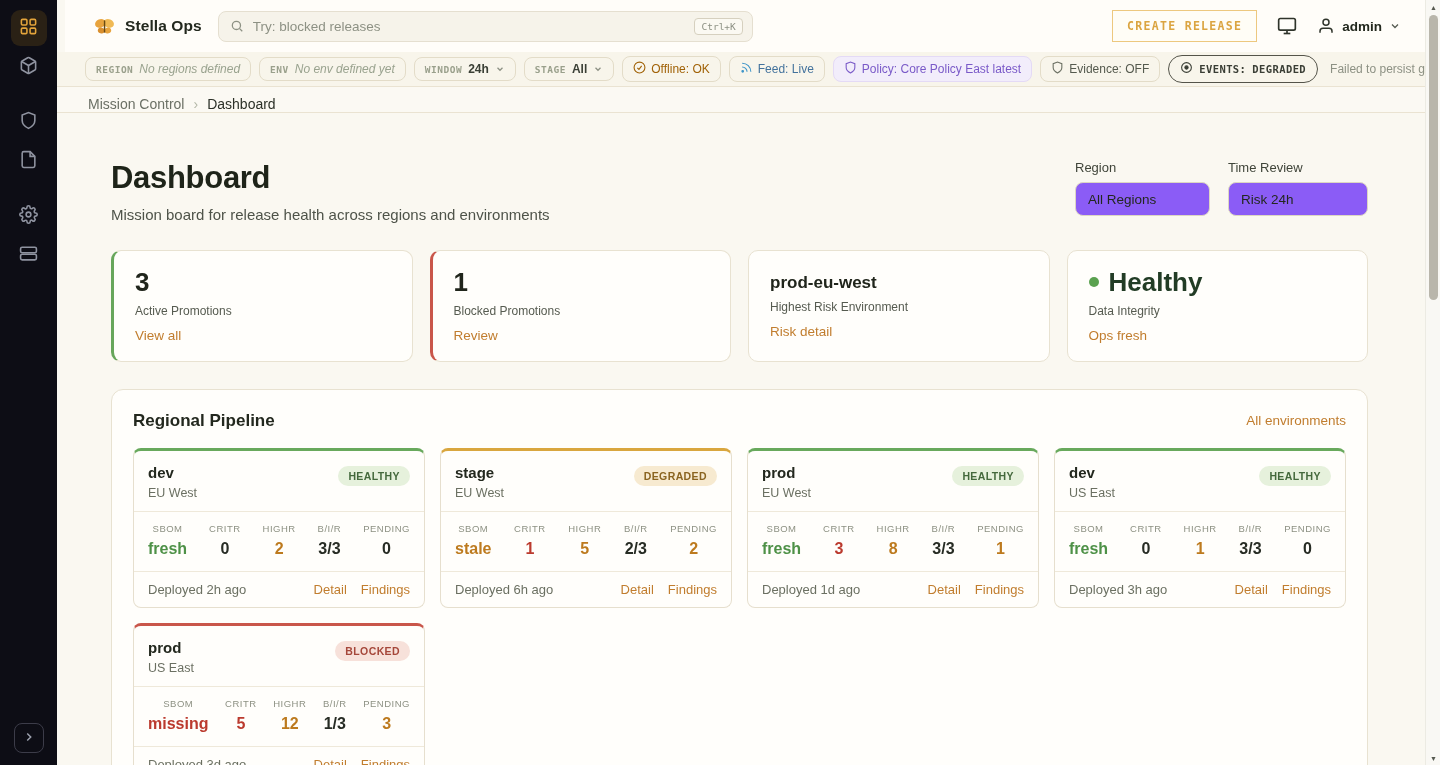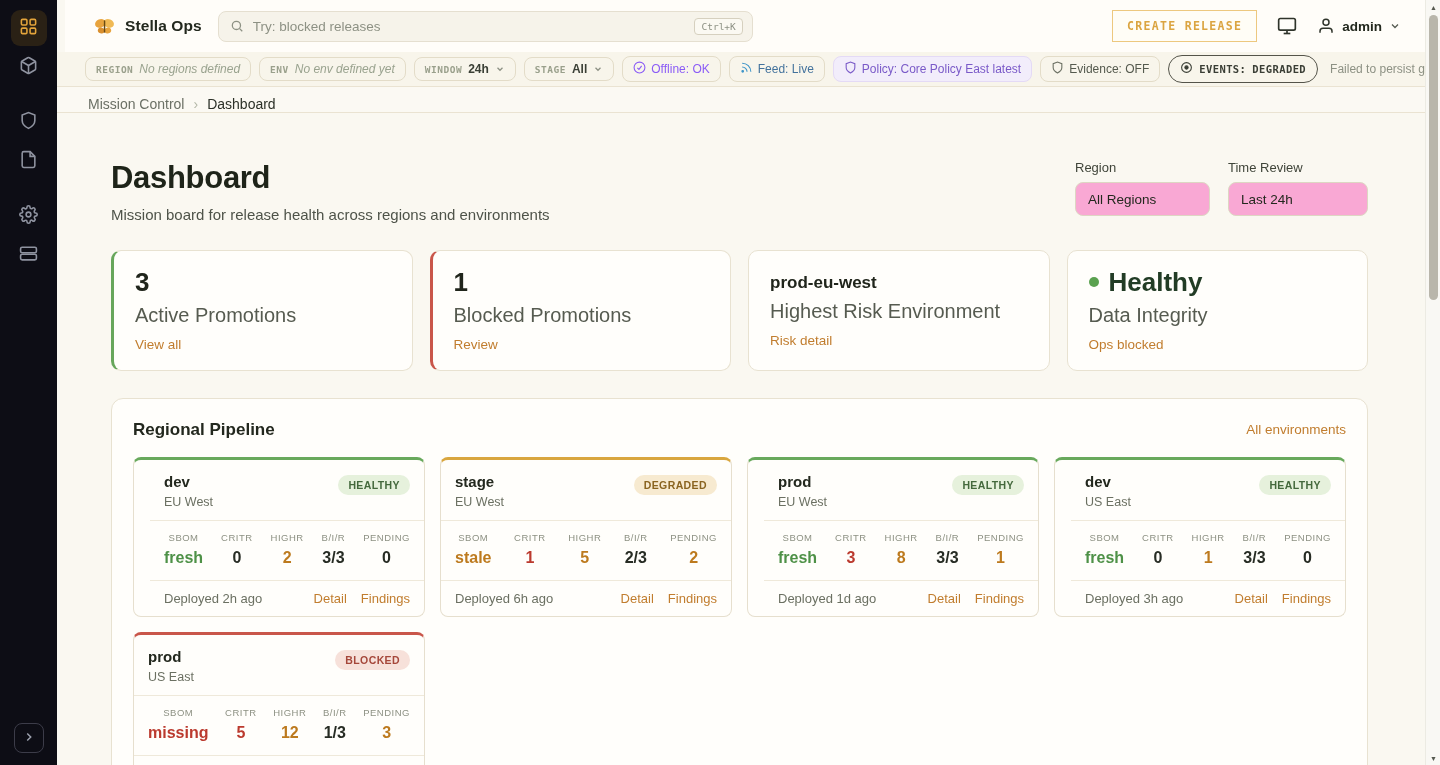"Offline: OK" .chip.offline { color: #8b5cf6 -> #a16207 }
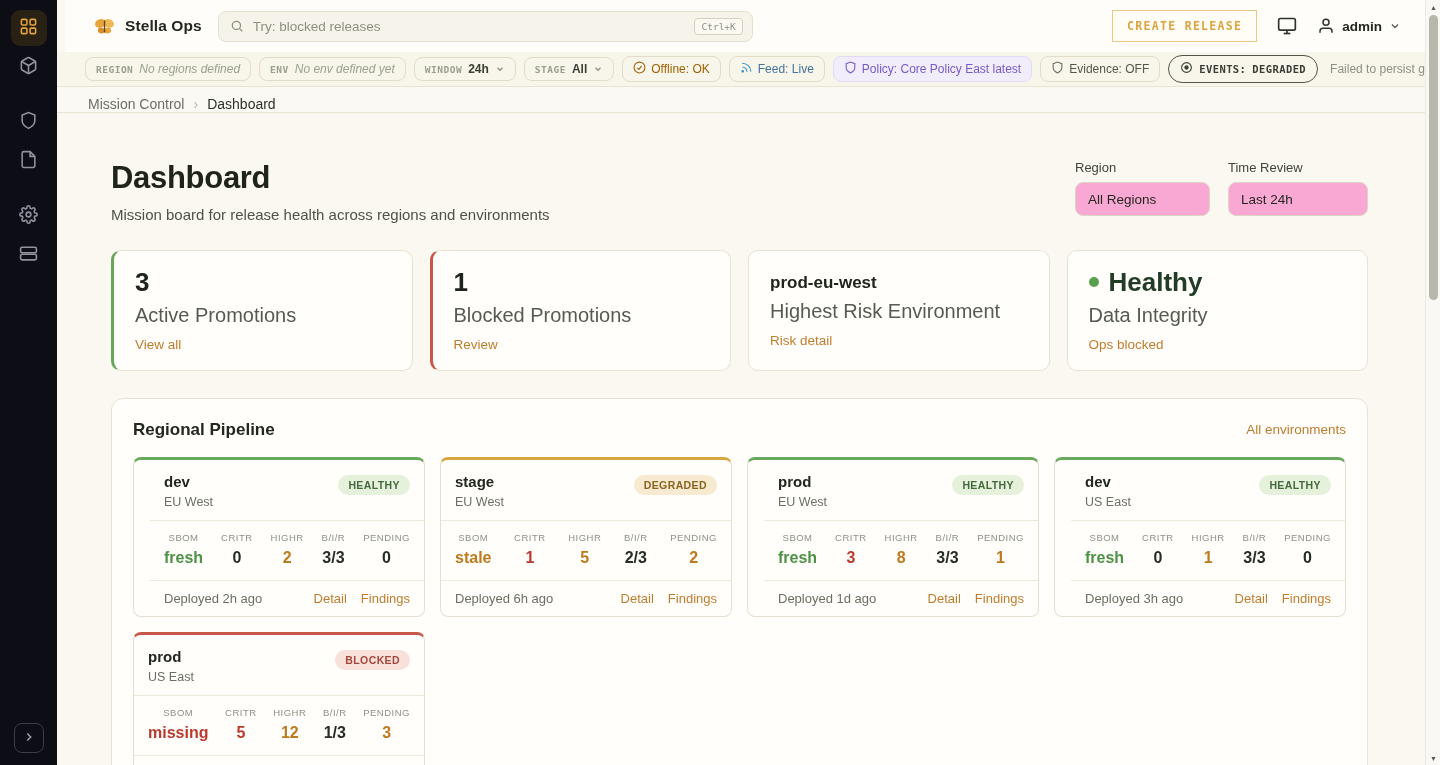"All Regions" .select { background: #f9a8d4 -> #8b5cf6 }
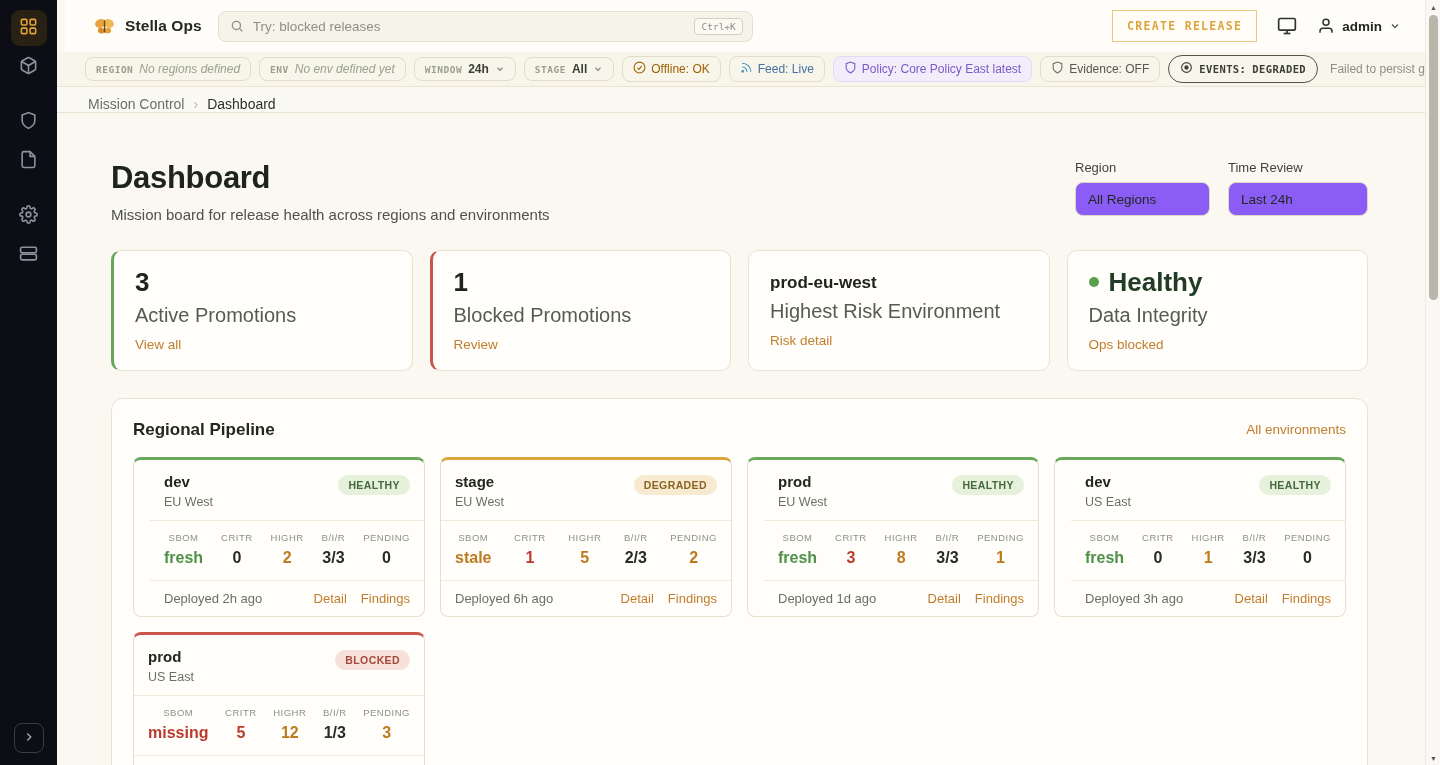"Last 24h" div.select { text: Last -> Risk }
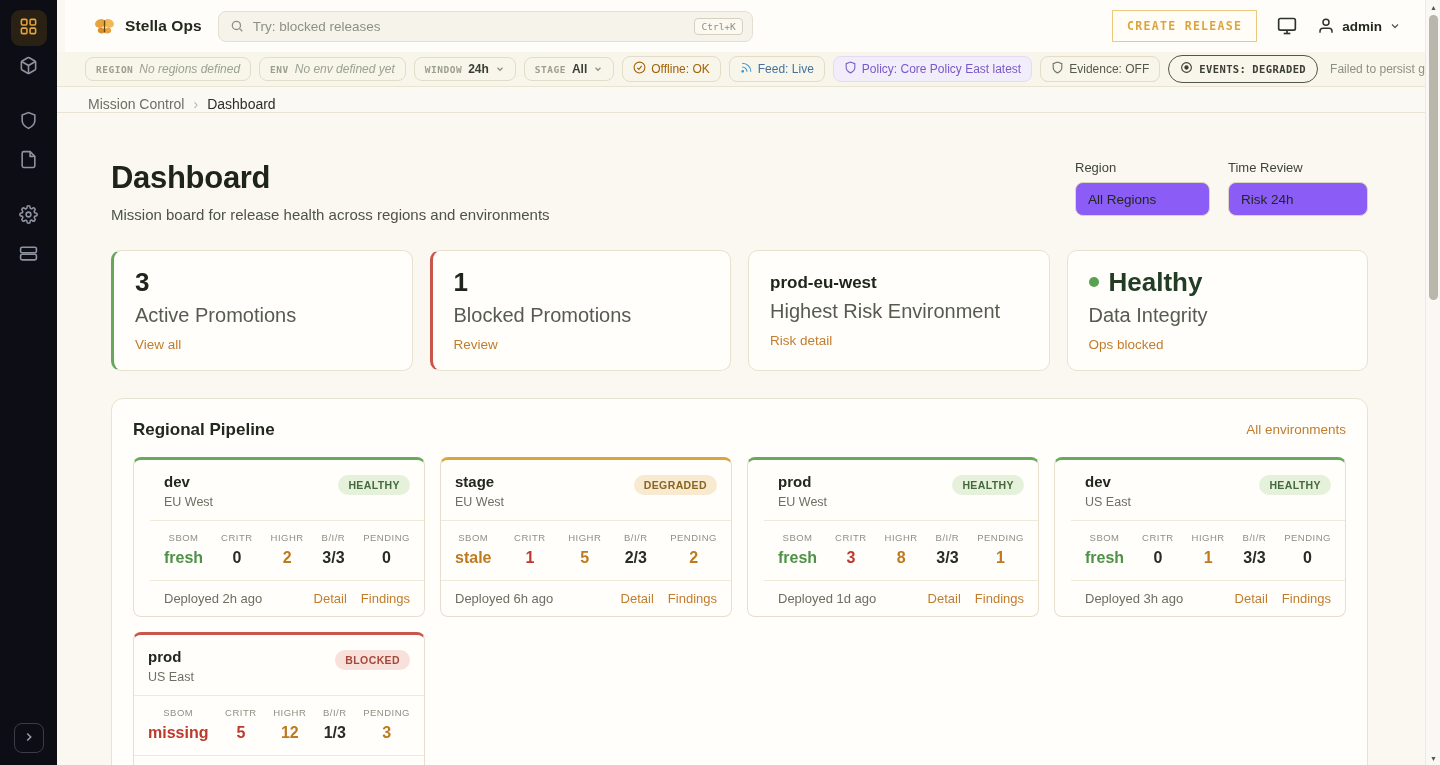"Active Promotions" .stat-label { font-size: 20px -> 12px }
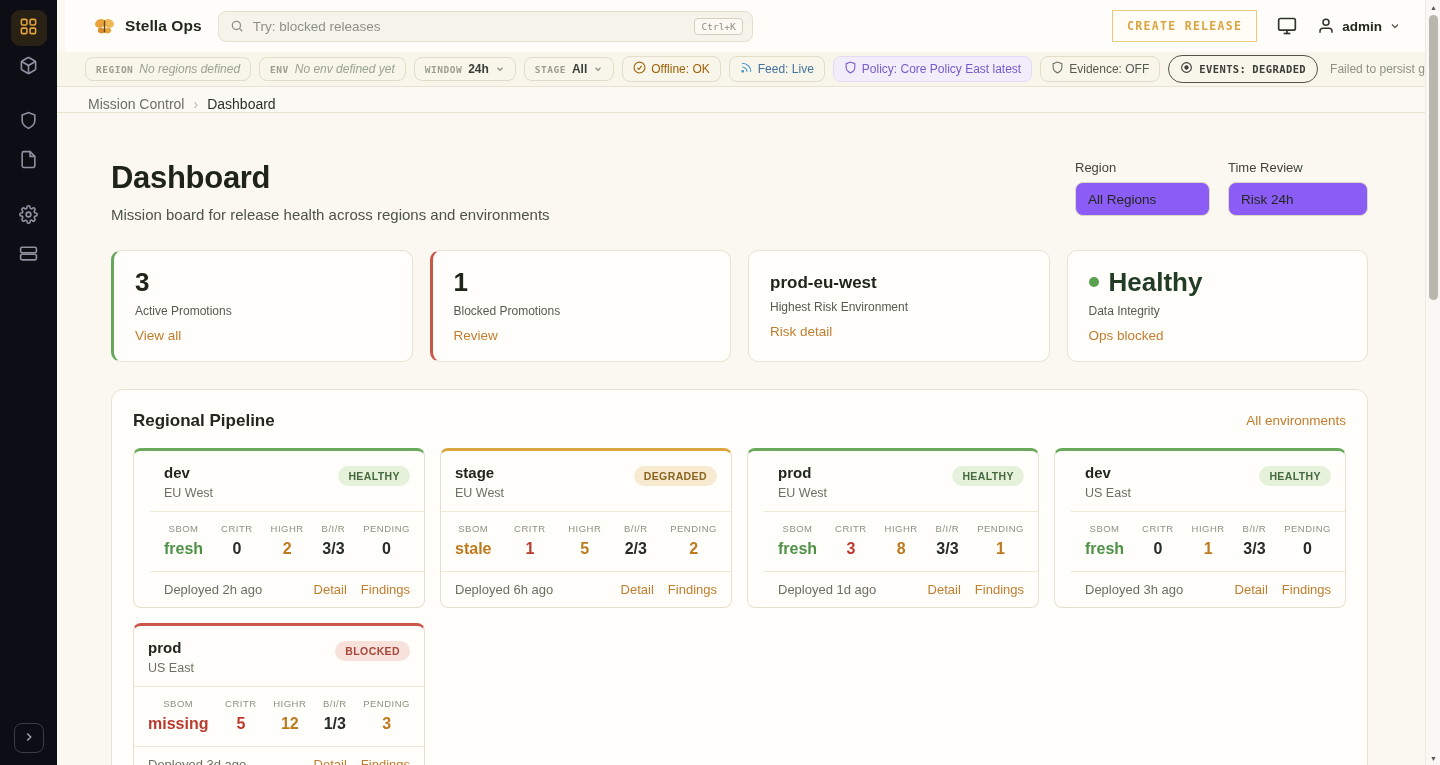"Ops blocked" a.stat-link { text: blocked -> fresh }
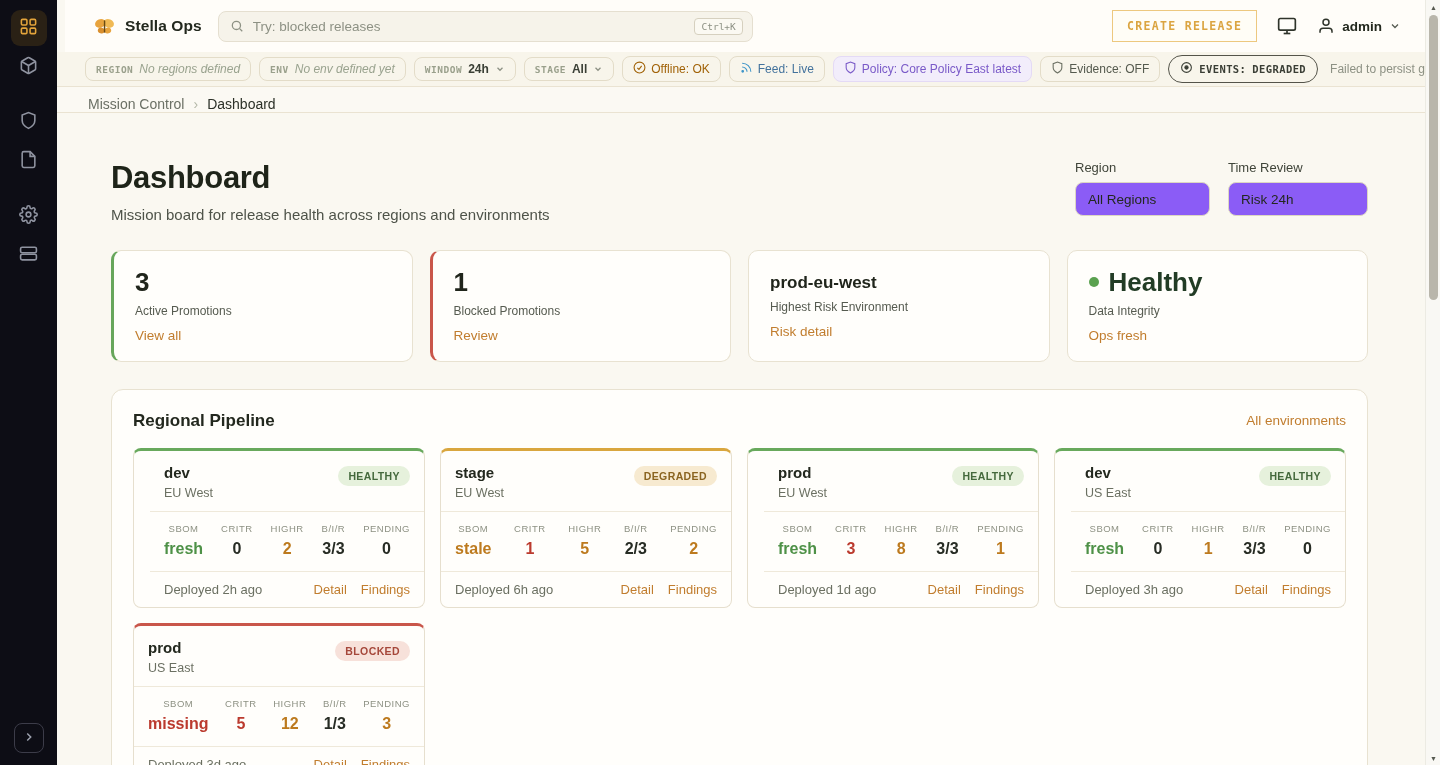"dev" .pcard[data-status="healthy"] { padding-left: 16px -> none }
